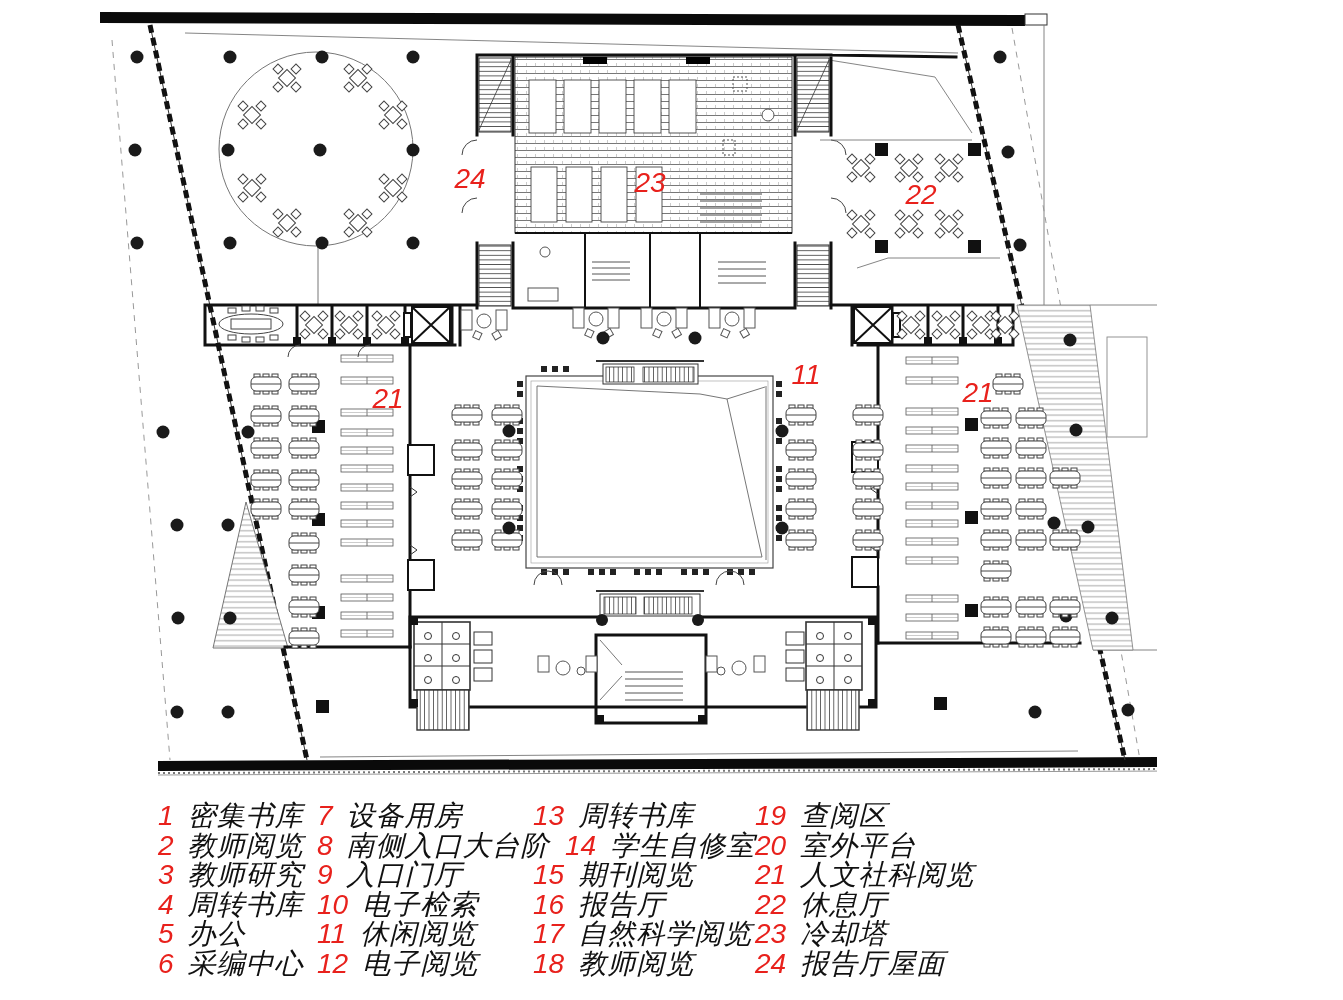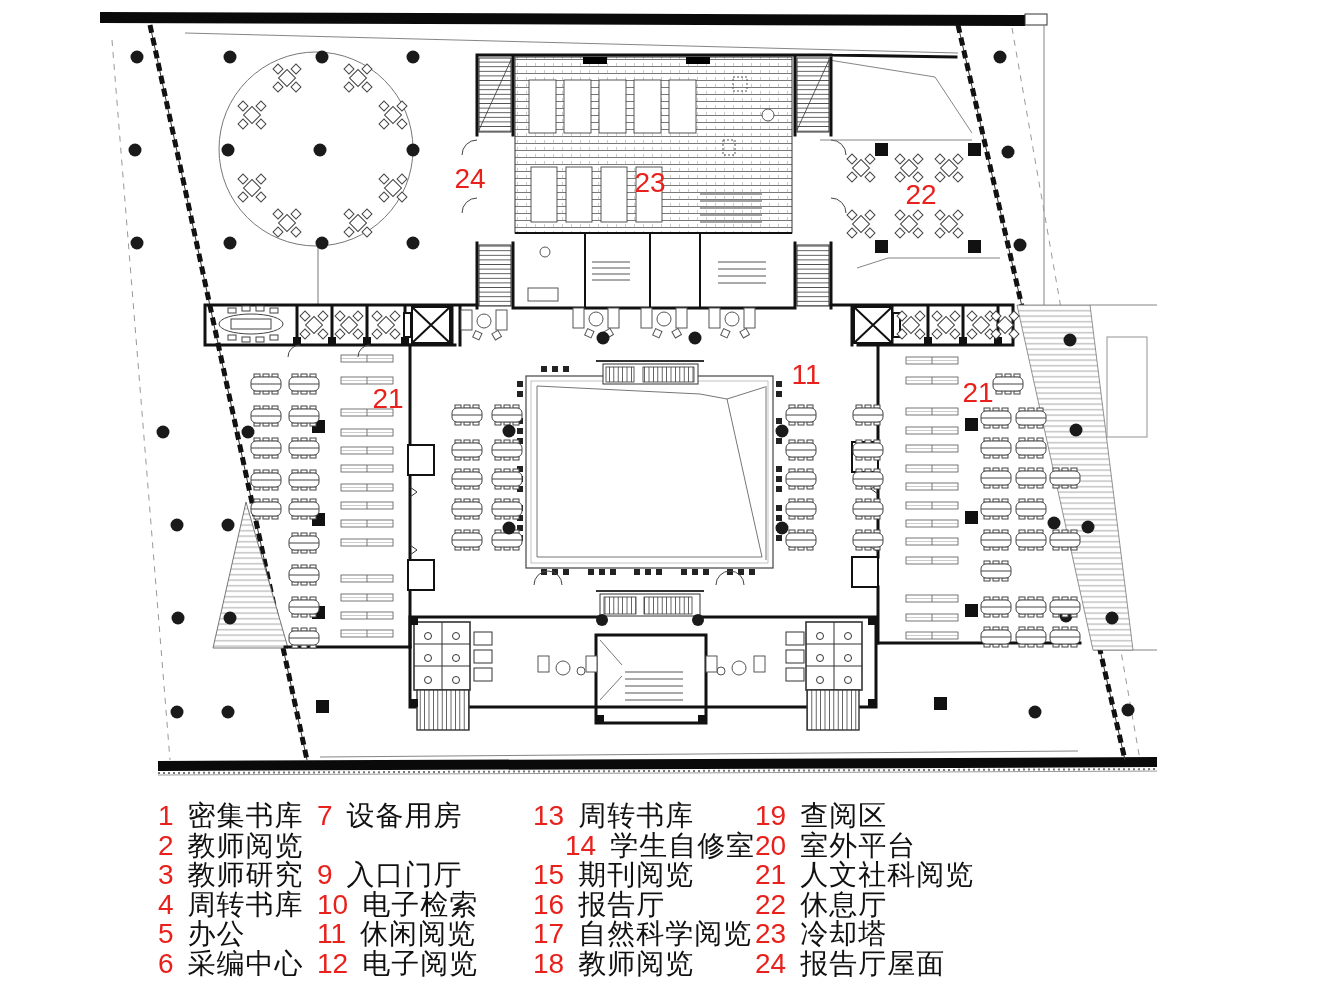"24" #stage { font-style: none -> italic }
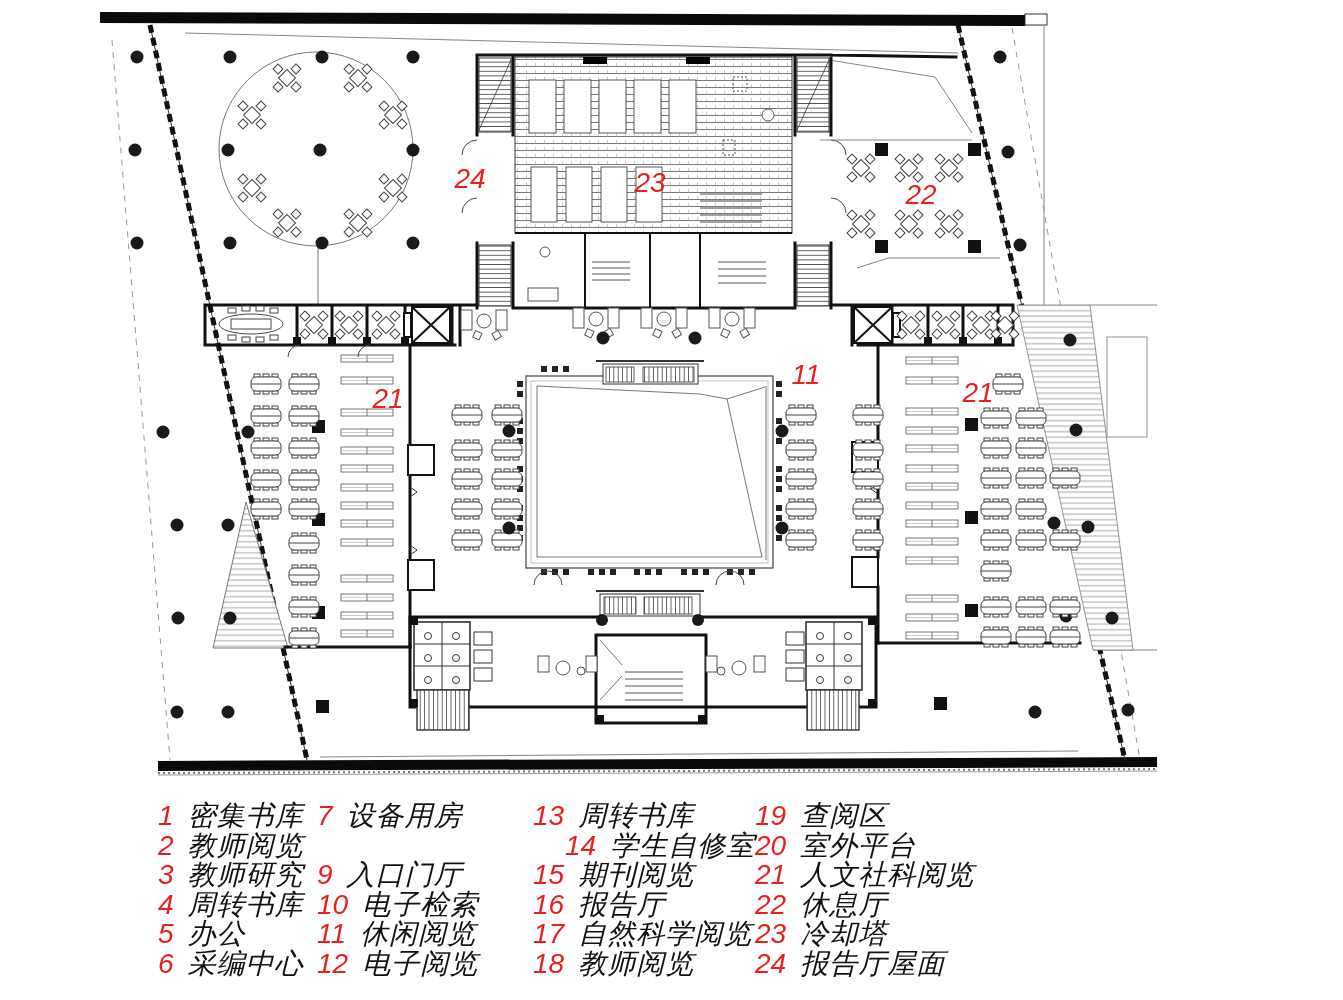"8 南侧入口大台阶" div.lg-row { html: none -> <div><span>8</span><span>南侧入口大台阶</span></div> }
